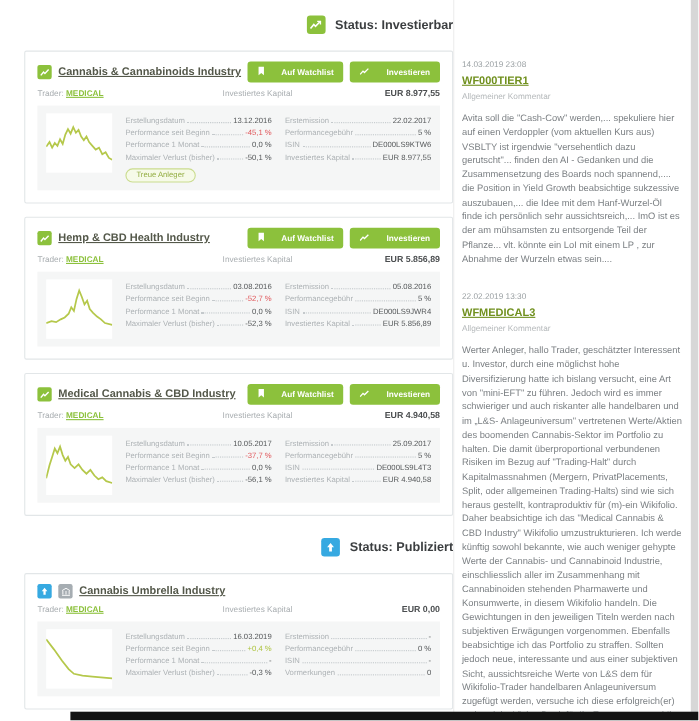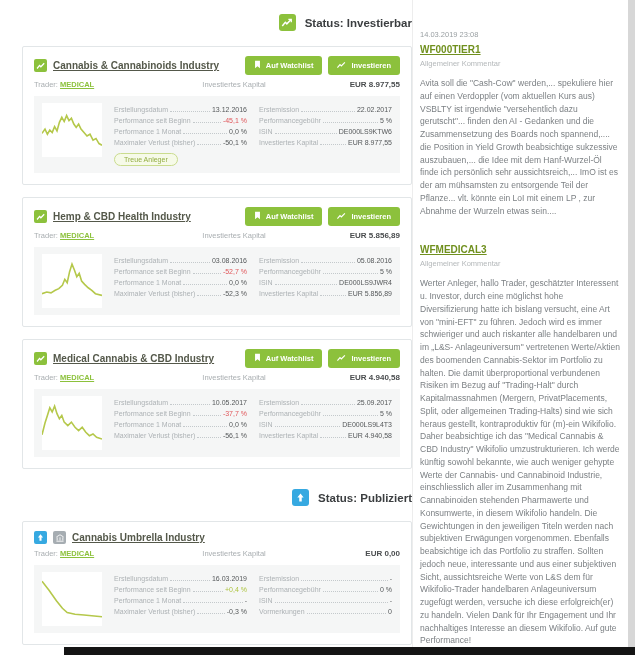"14.03.2019 23:08" .cdate { margin-top: none -> 24px }
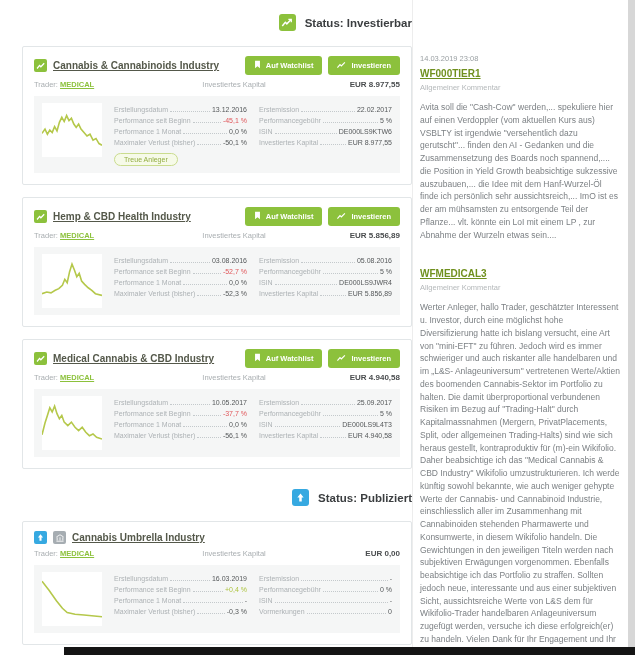"Auf Watchlist" .btn { gap: 5px -> 15px }
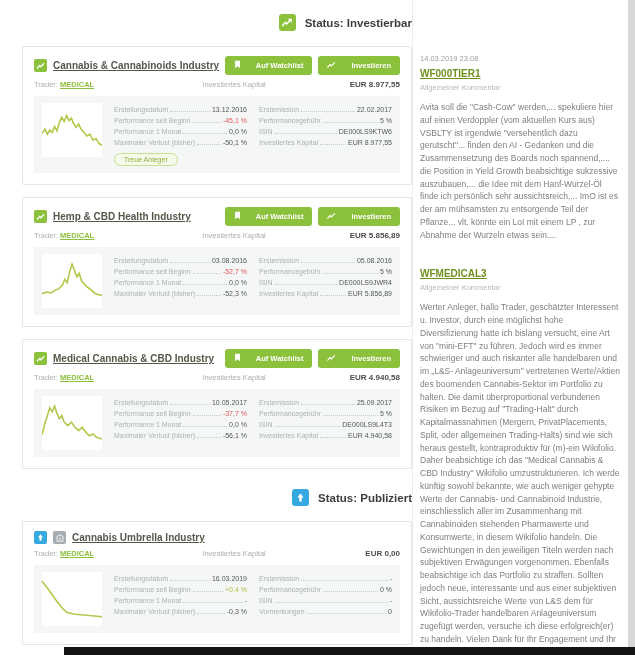"22.02.2019 13:30" div.cdate { html: none -> <div>22.02.2019 13:30</div> }
